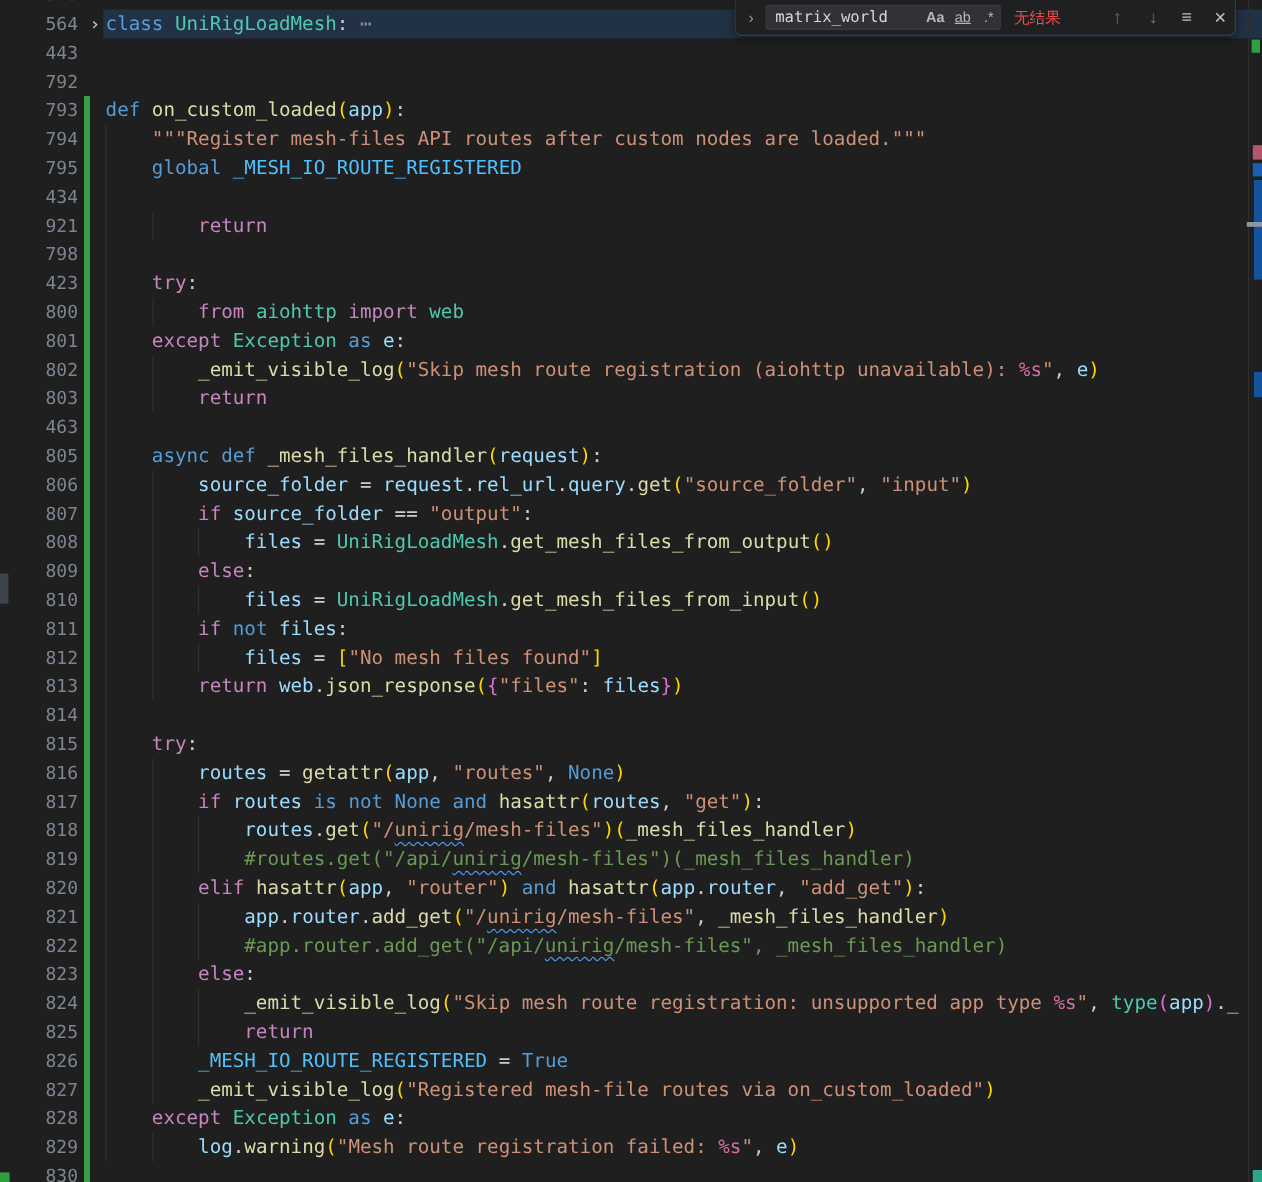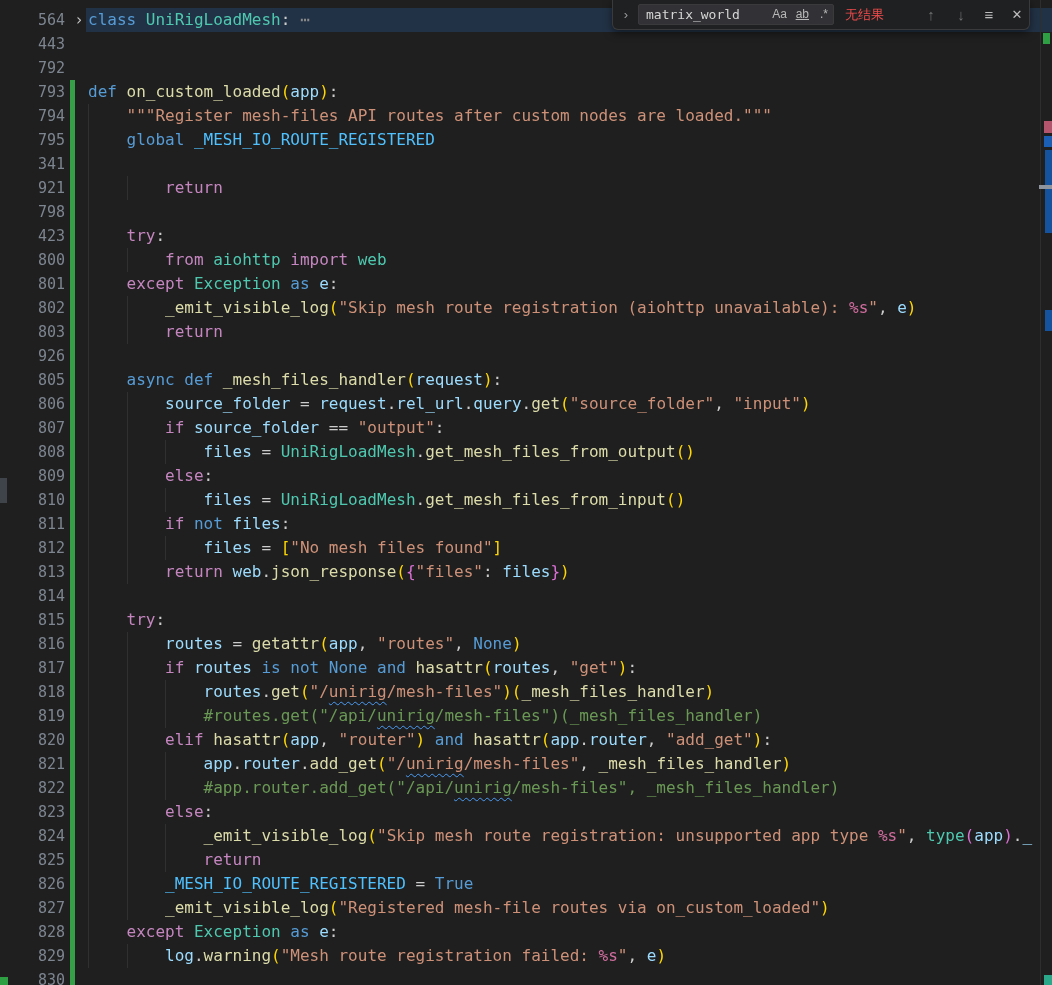"Aa" #opt-case { font-weight: none -> bold }
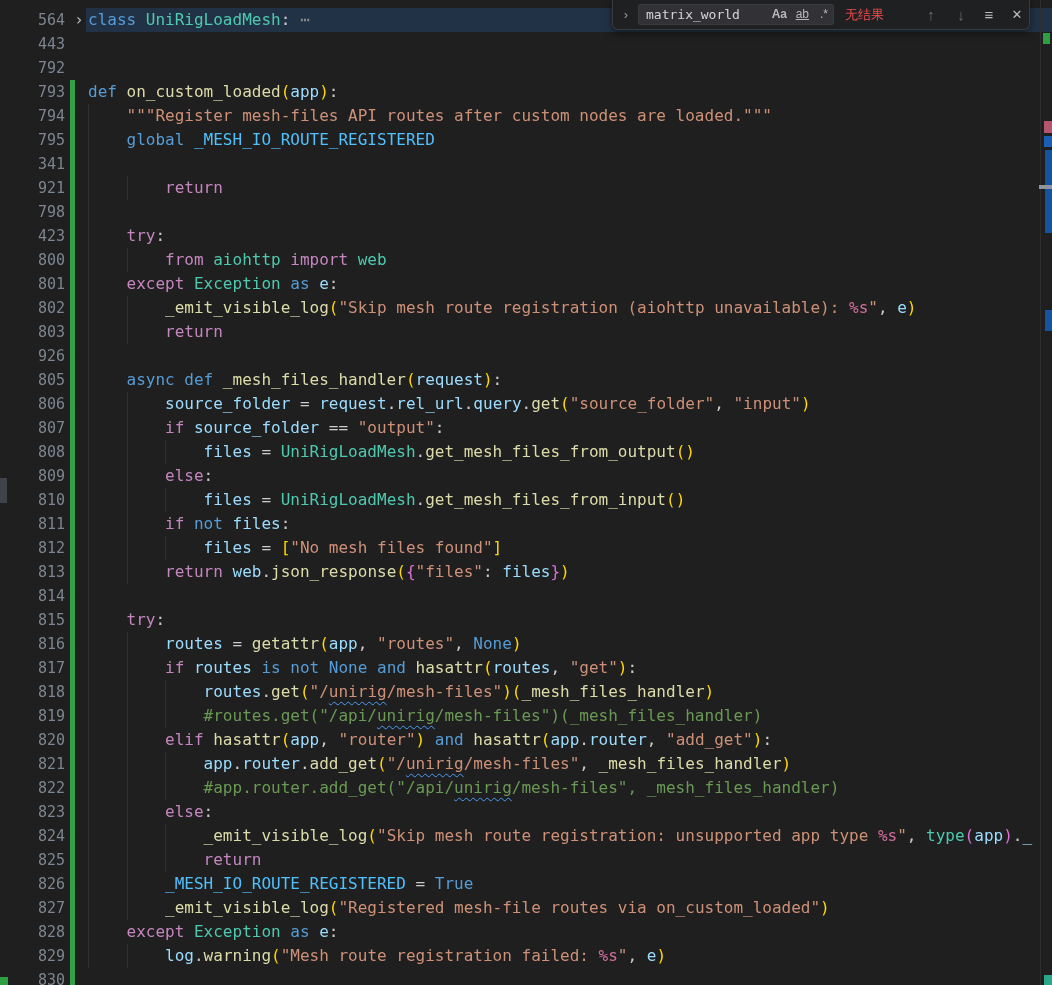"341" span.lnum { text: 341 -> 434 }
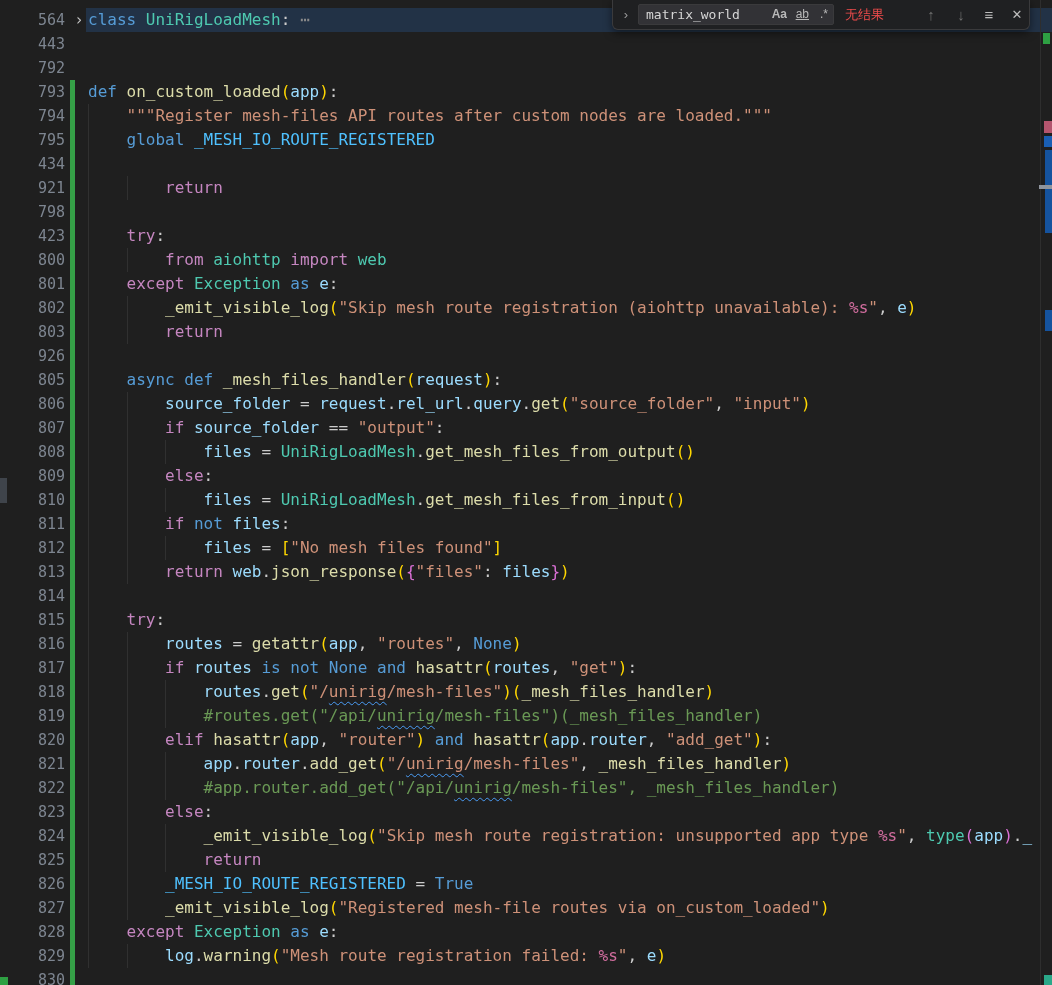"926" span.lnum { text: 926 -> 463 }
